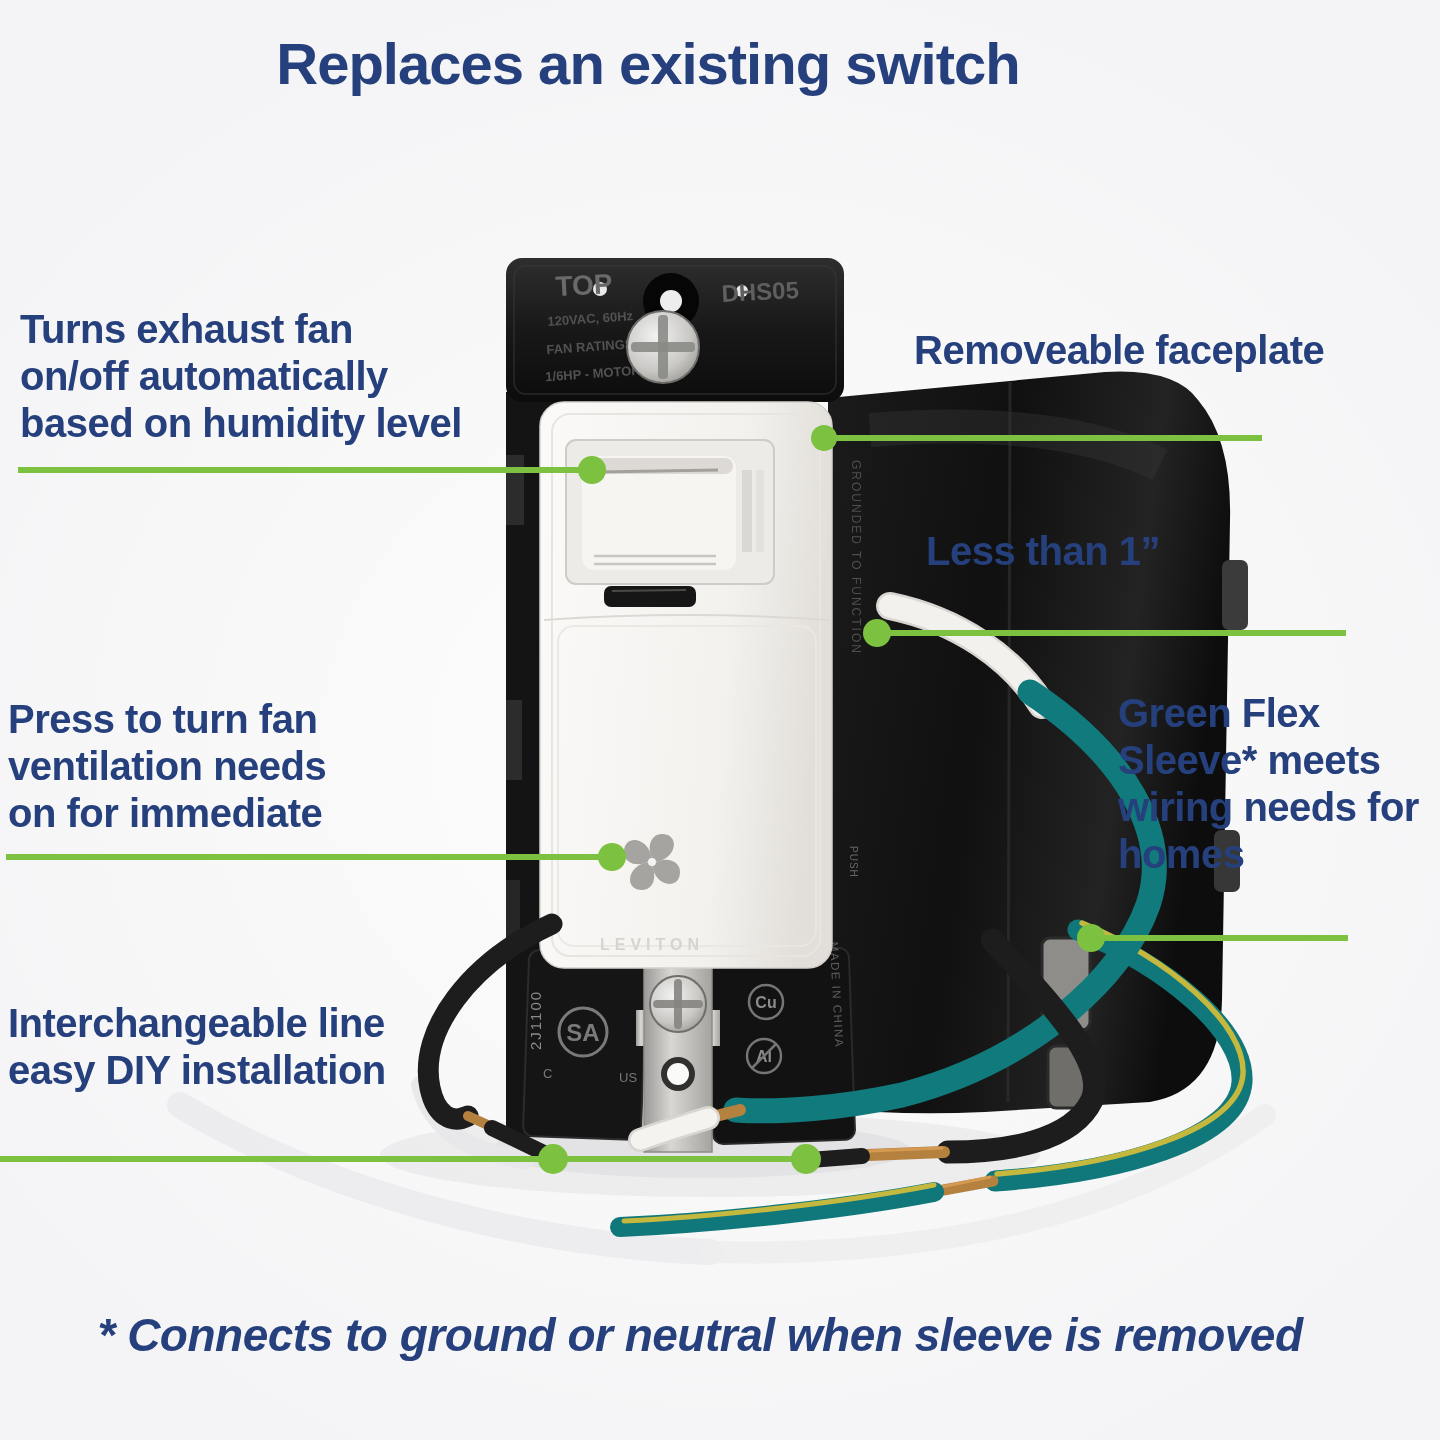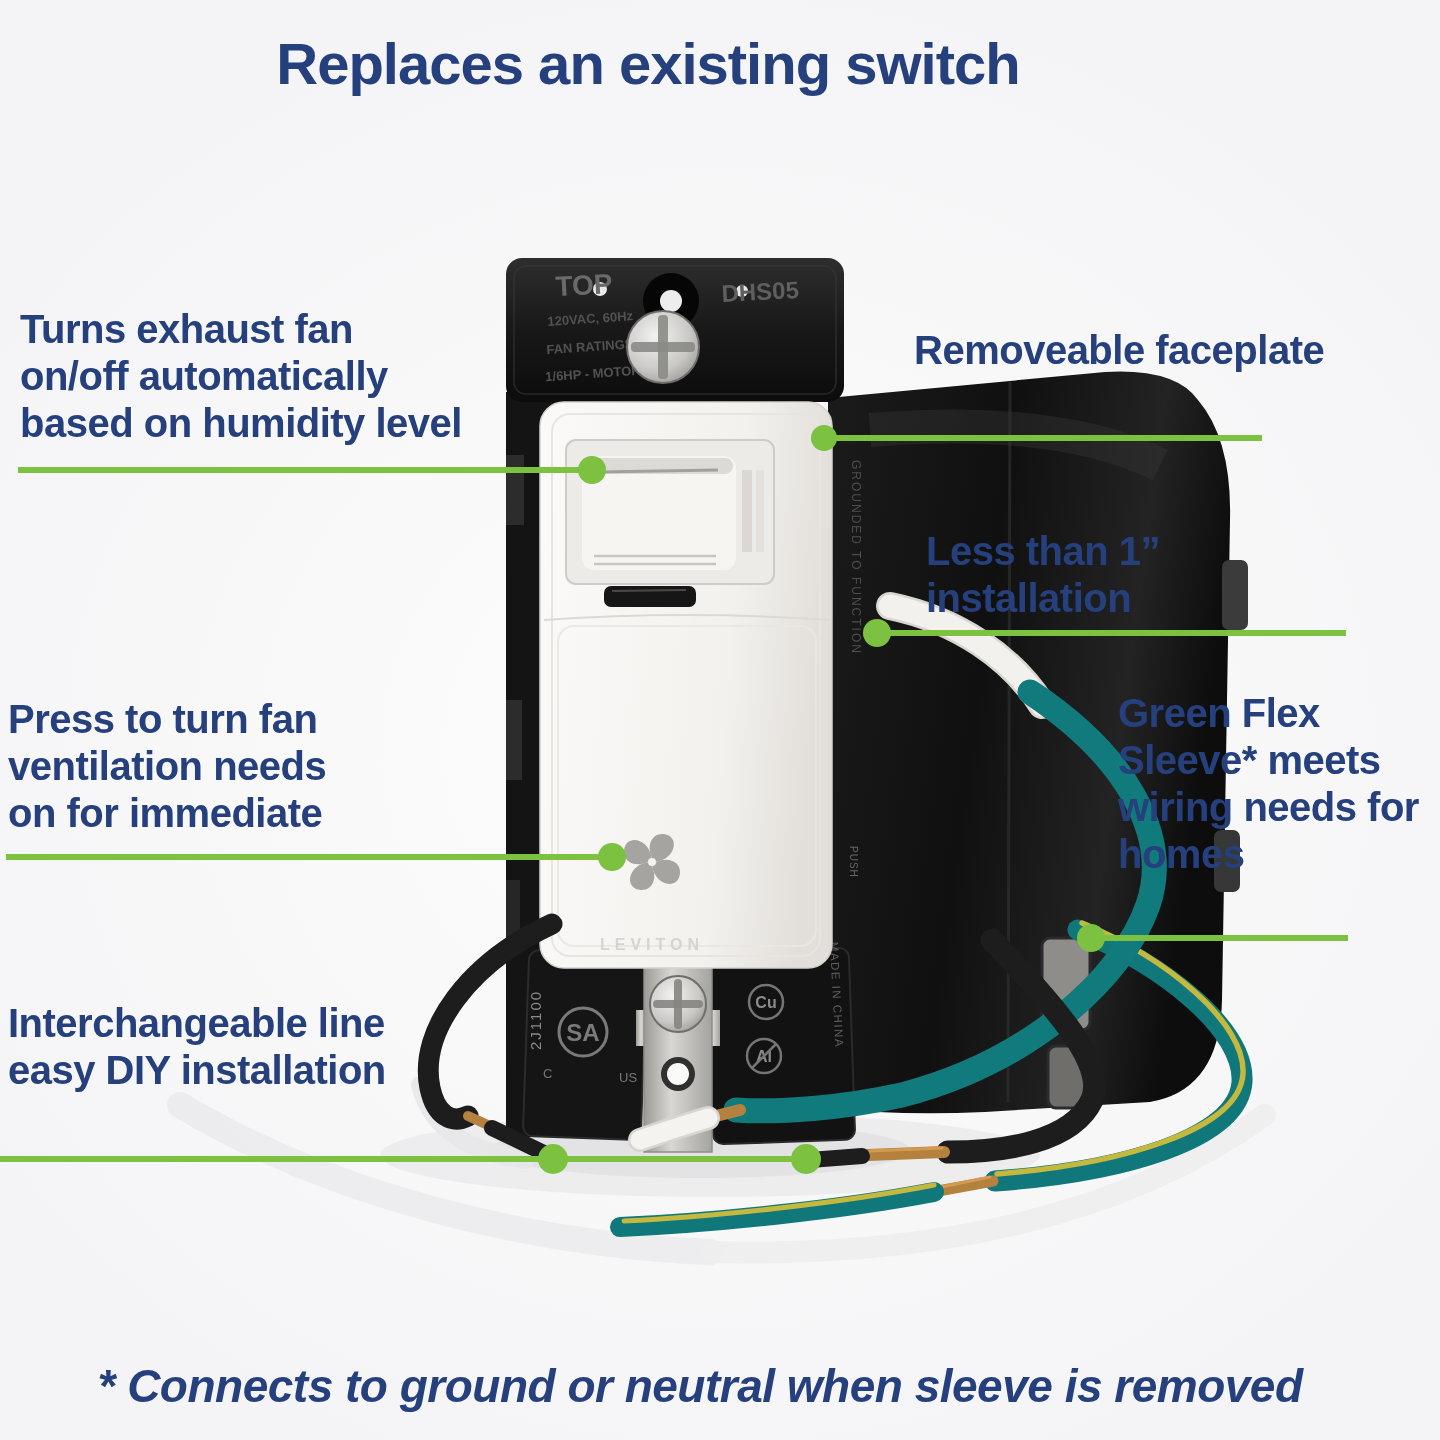"installation" div { html: <div>installation</div> -> none }
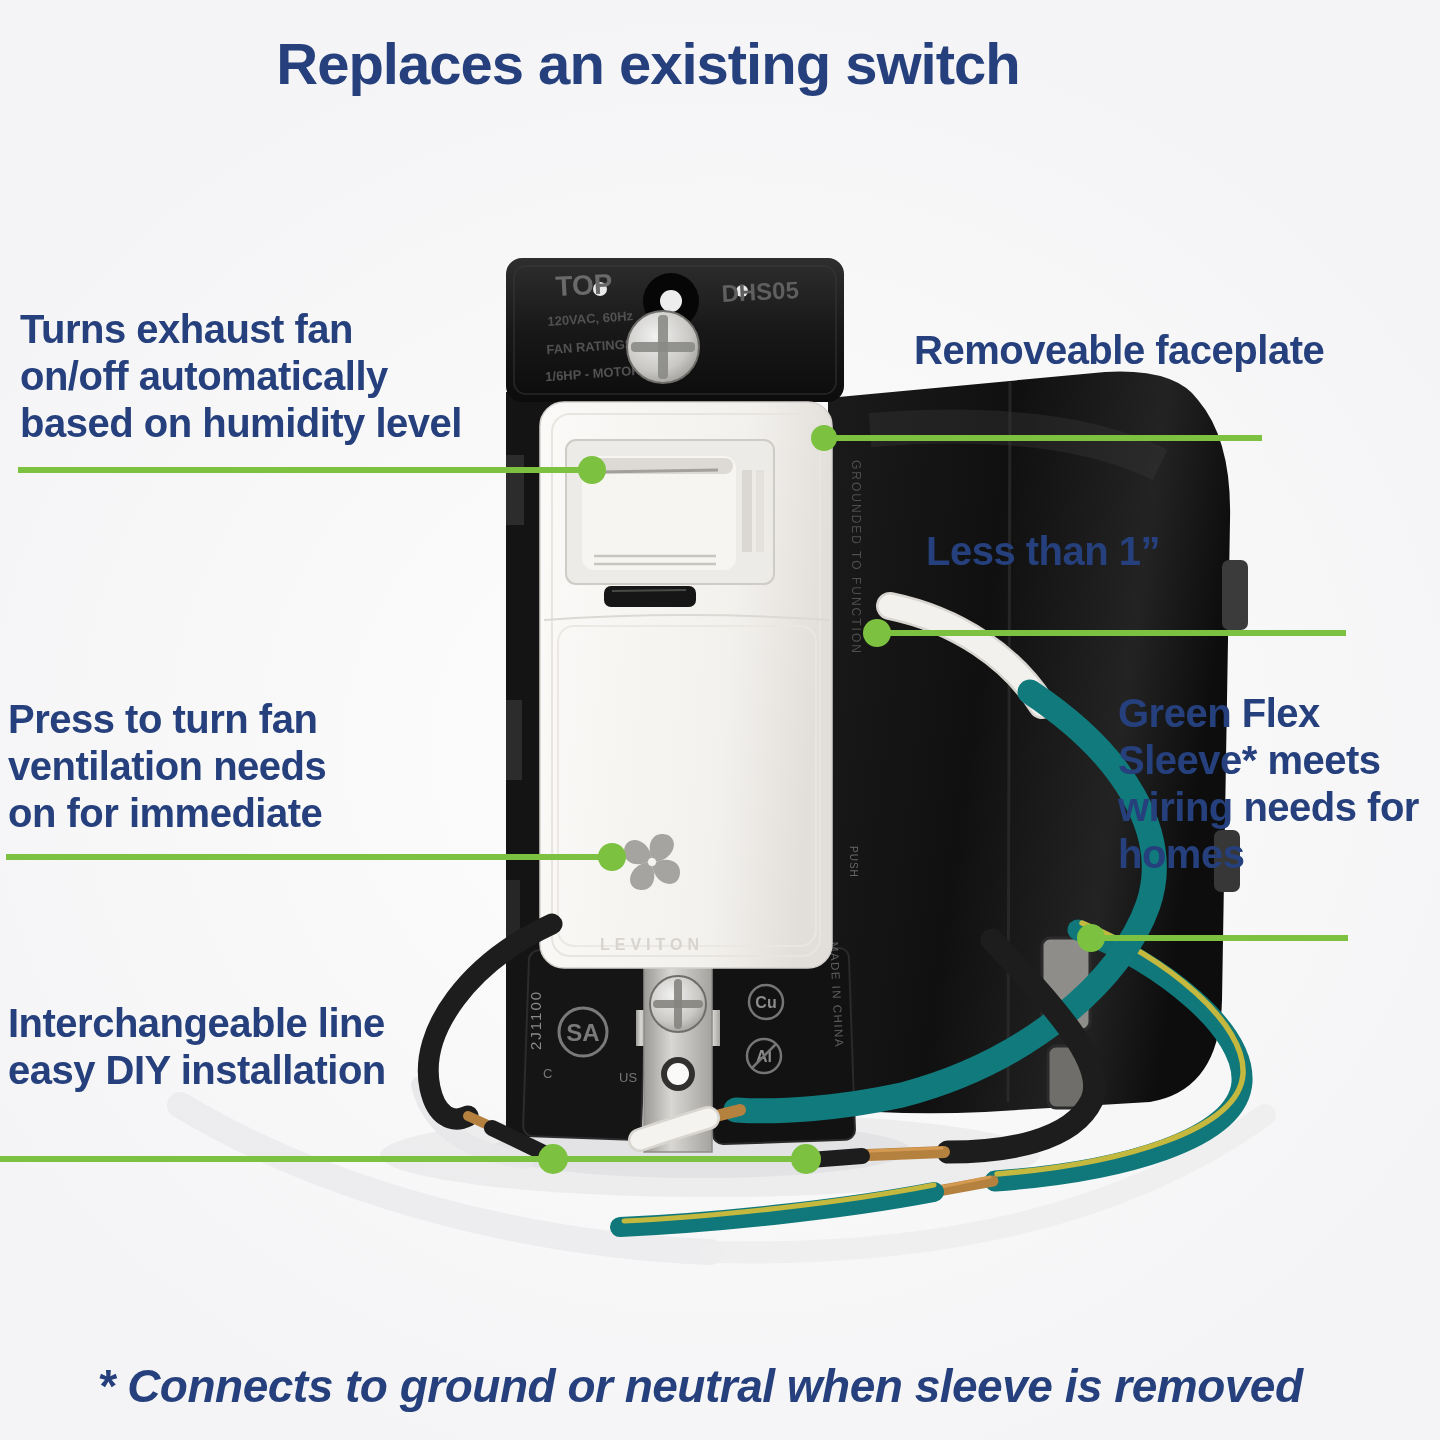"* Connects to ground or" .footnote { top: 1359px -> 1308px }
